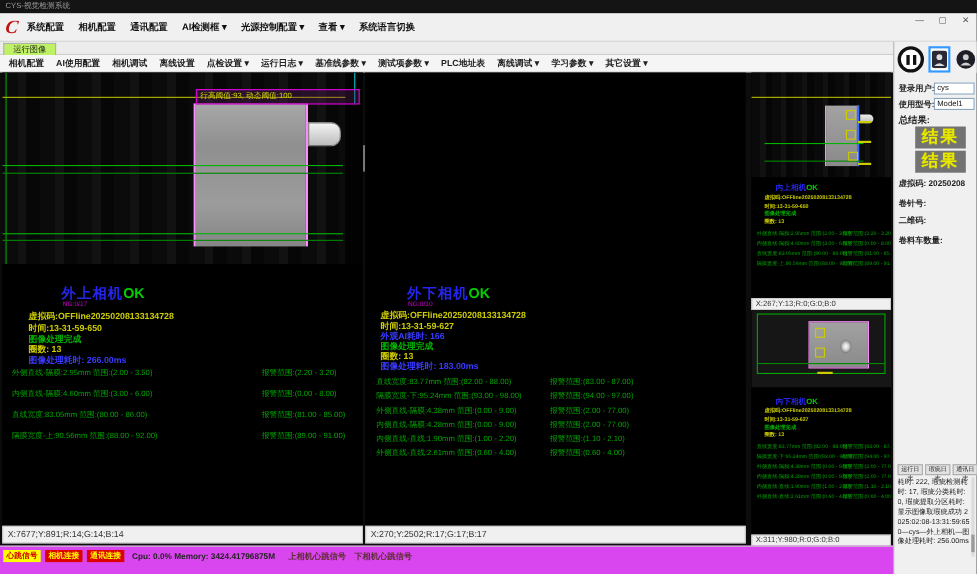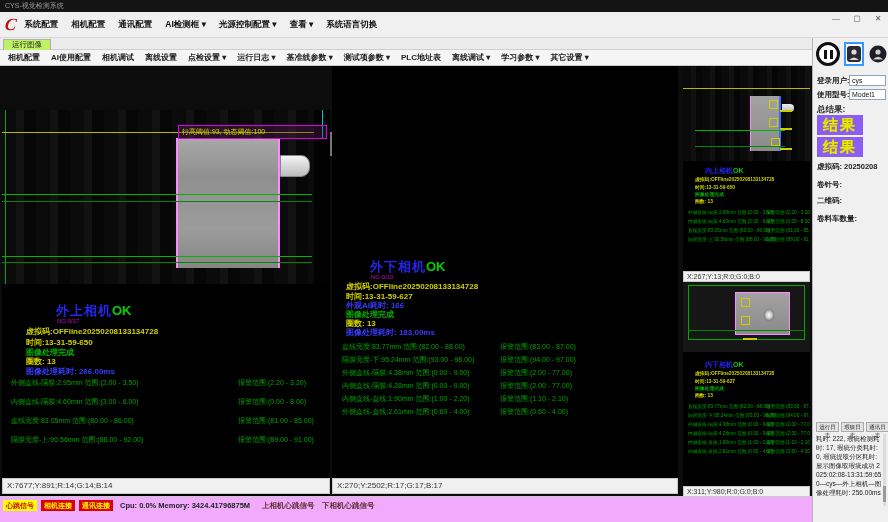"结果" .resultbox { background: #8b5cf6 -> #737373; left: 4px -> 19px }
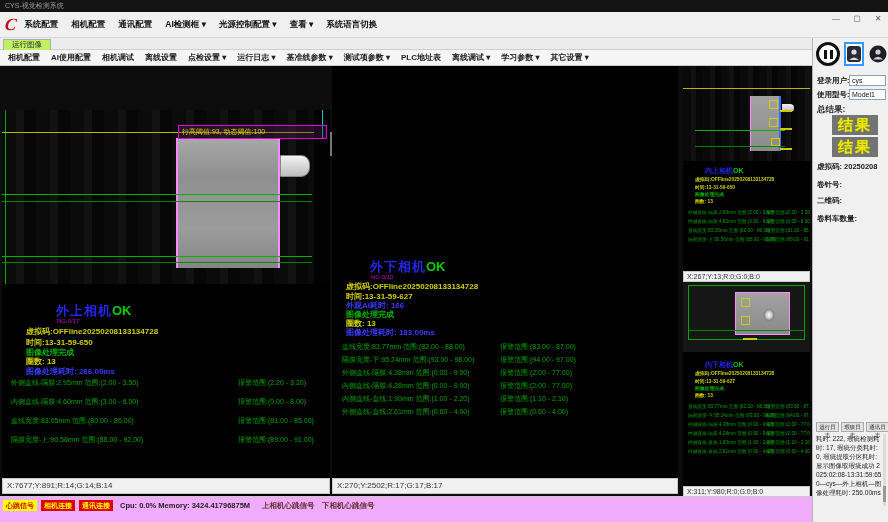"外上相机OK" .panel-left { margin-top: 44px -> none }
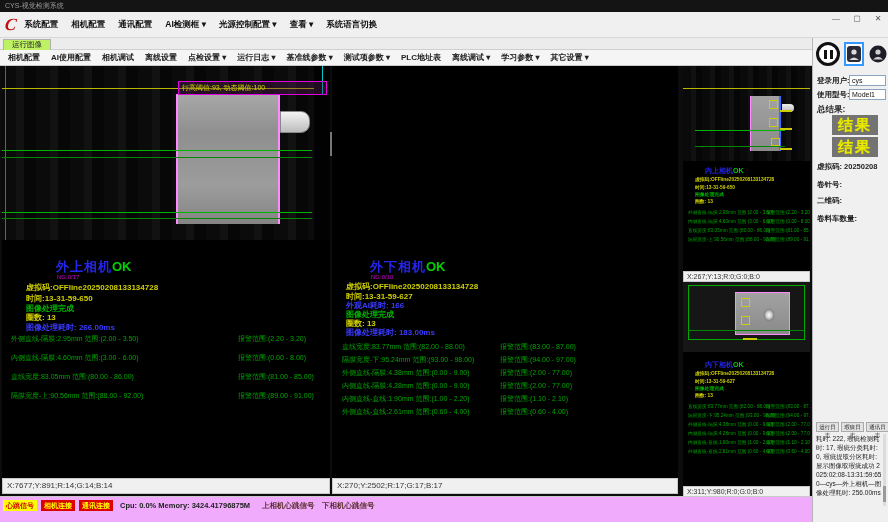"Cpu: 0.0% Memory: 3424.41796875M" .statusbar { background: #f0abfc -> #d946ef }
